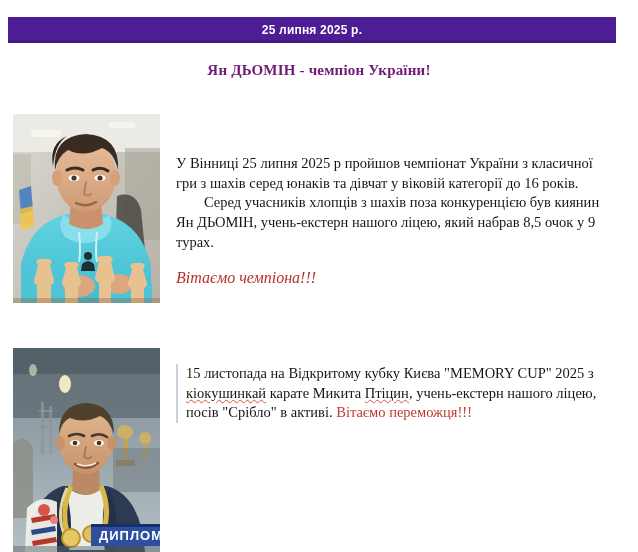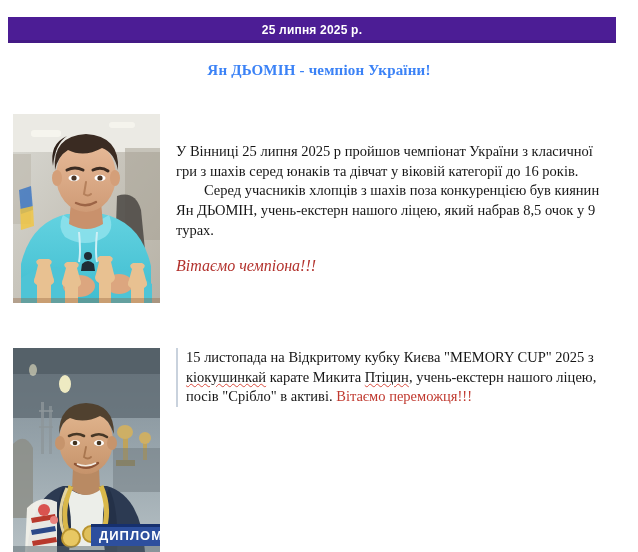"Ян ДЬОМІН - чемпіон України!" .headline { color: #3b82f6 -> #701a75 }
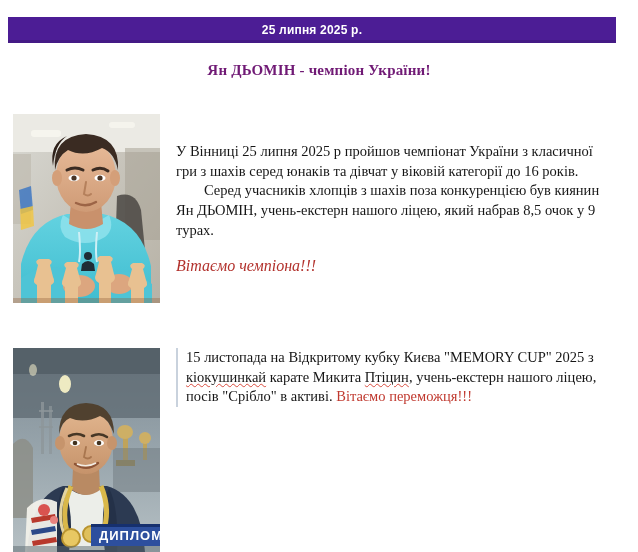"У Вінниці 25 липня 2025" .article-text { top: 28px -> 40px }
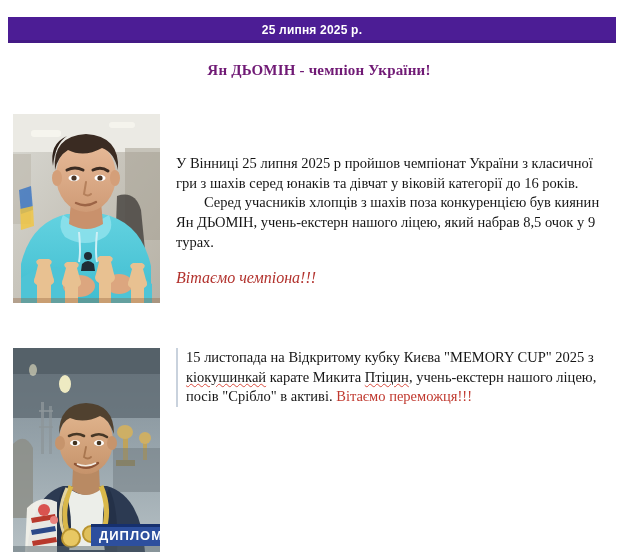"15 листопада на Відкритому кубку" .article-2 .article-text { top: 0 -> 16px }
